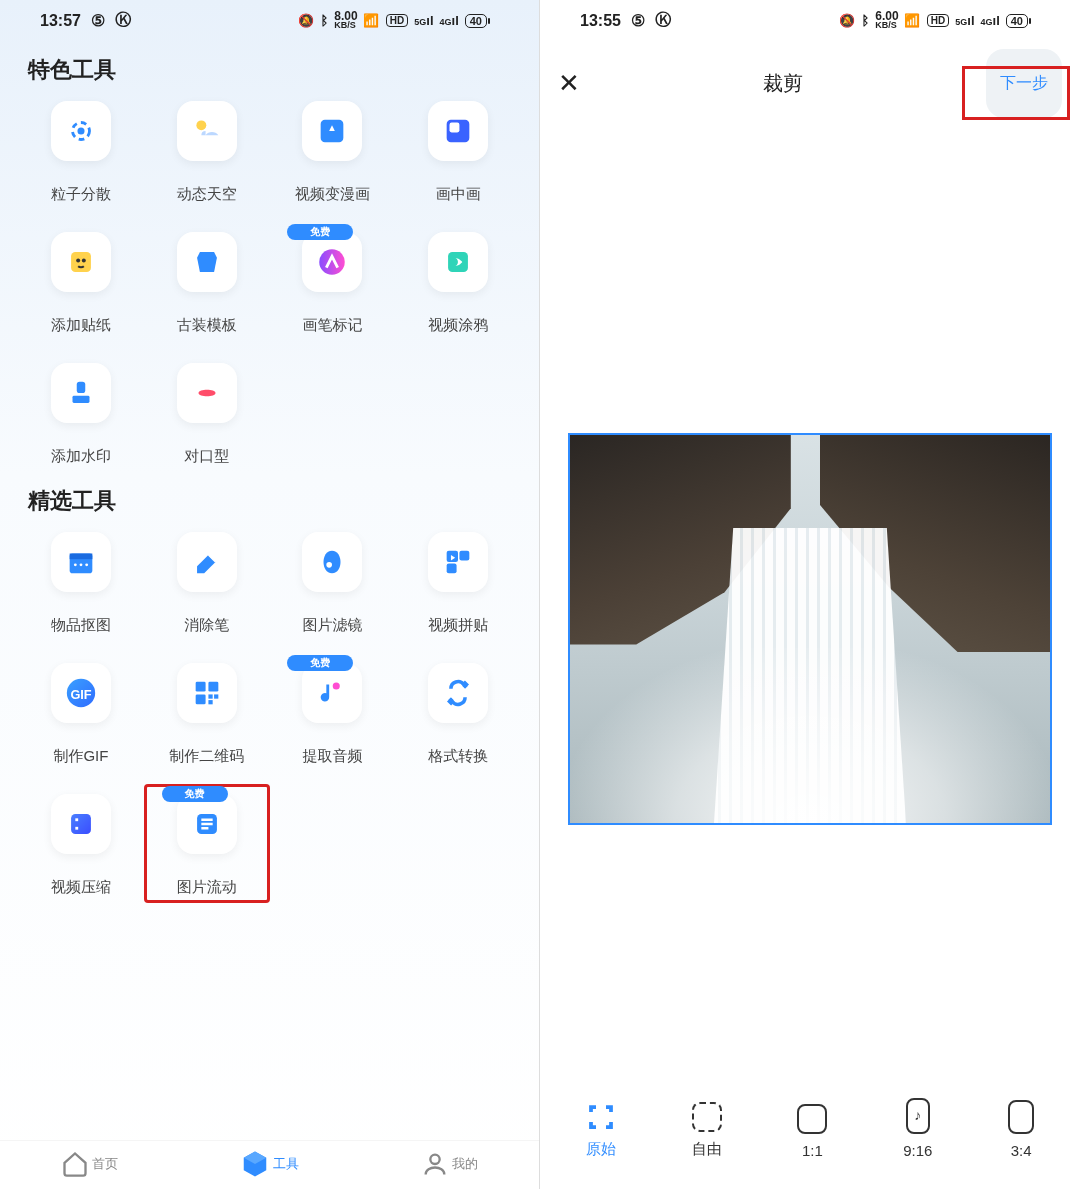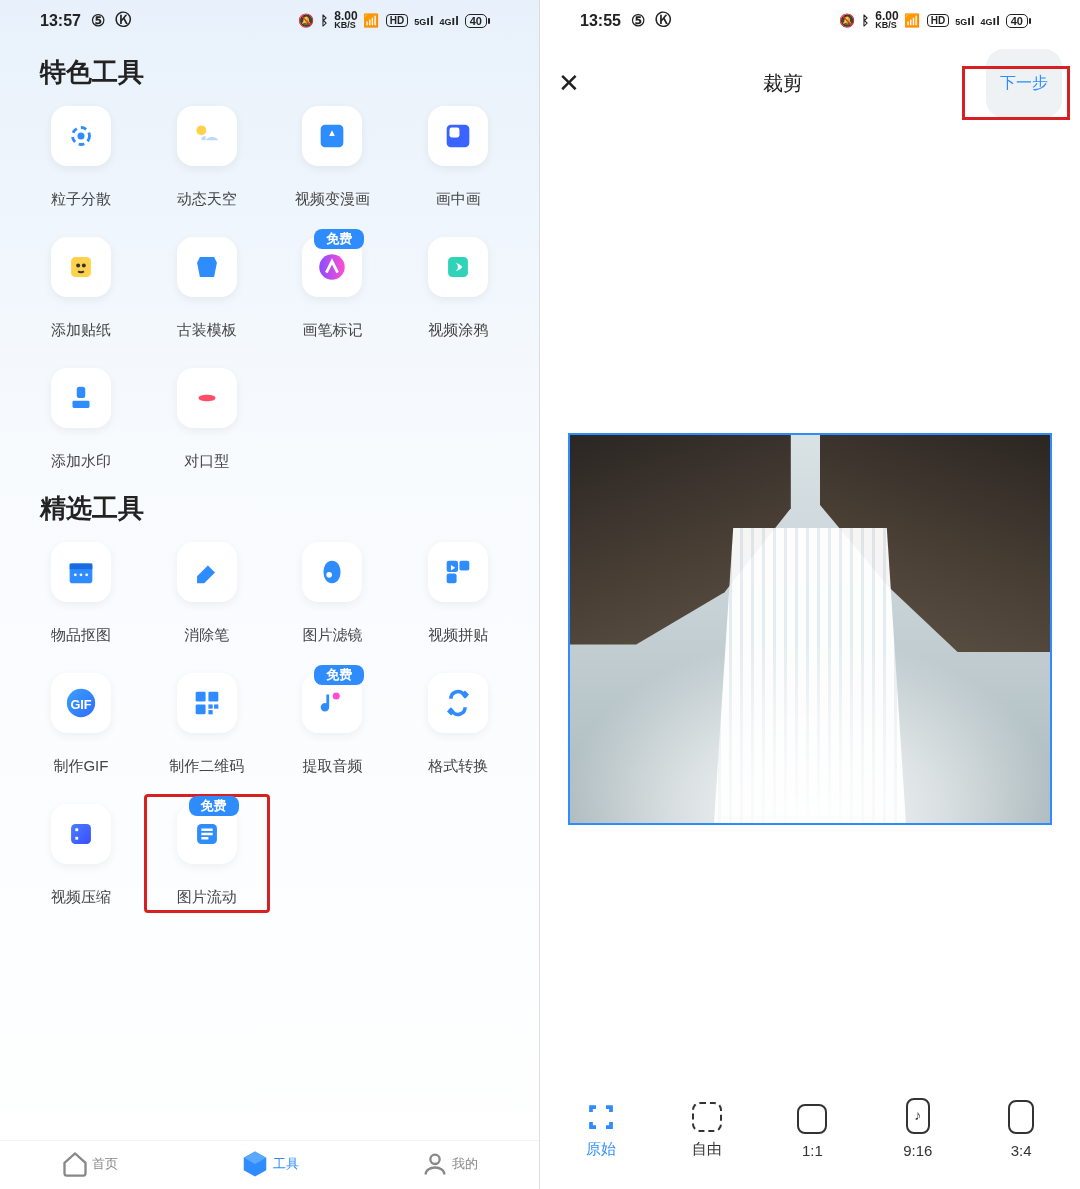"特色工具" .section-title { font-size: 26px -> 22px; padding: 20px 40px 12px -> 20px 28px 12px }
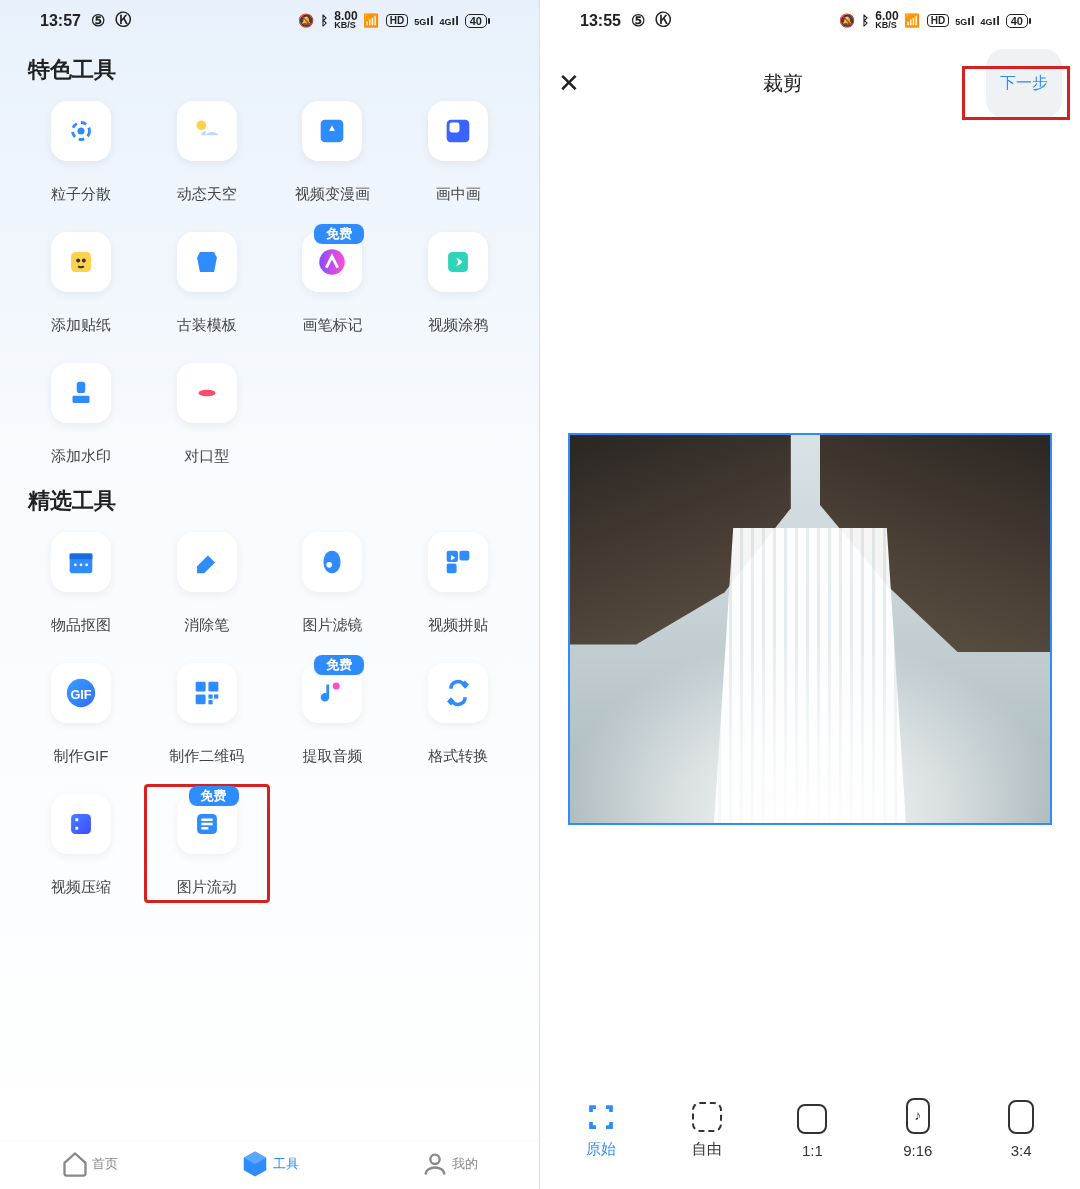"免费" .free-badge { font-size: 13px -> 10px; padding: 1px 12px -> 1px 23px; right: 25px -> 36px }
